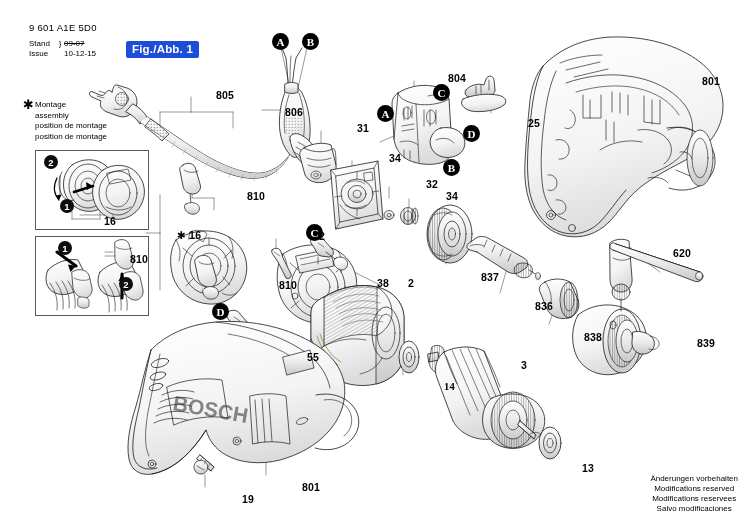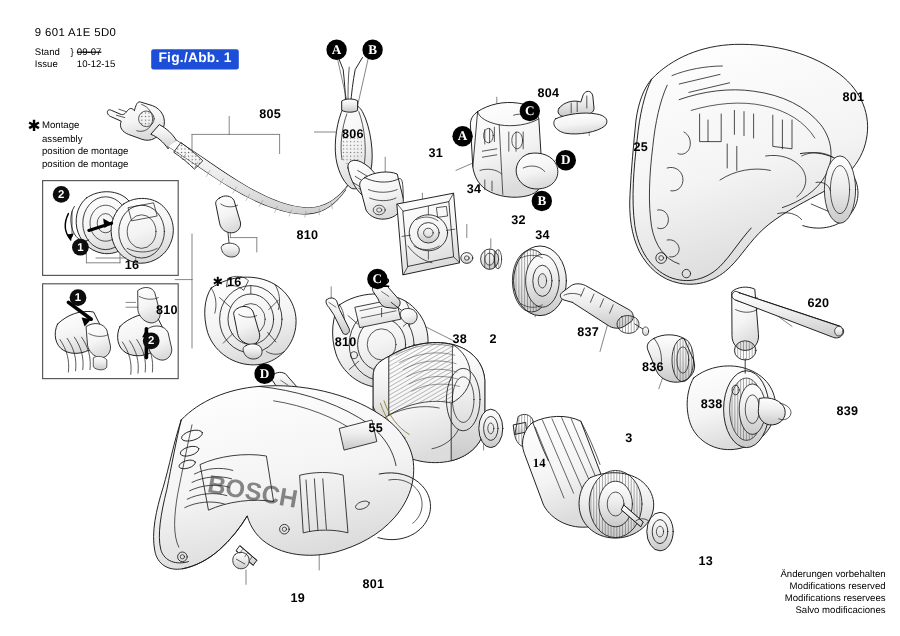"Änderungen vorbehalten" .footer { text-align: right -> center }
